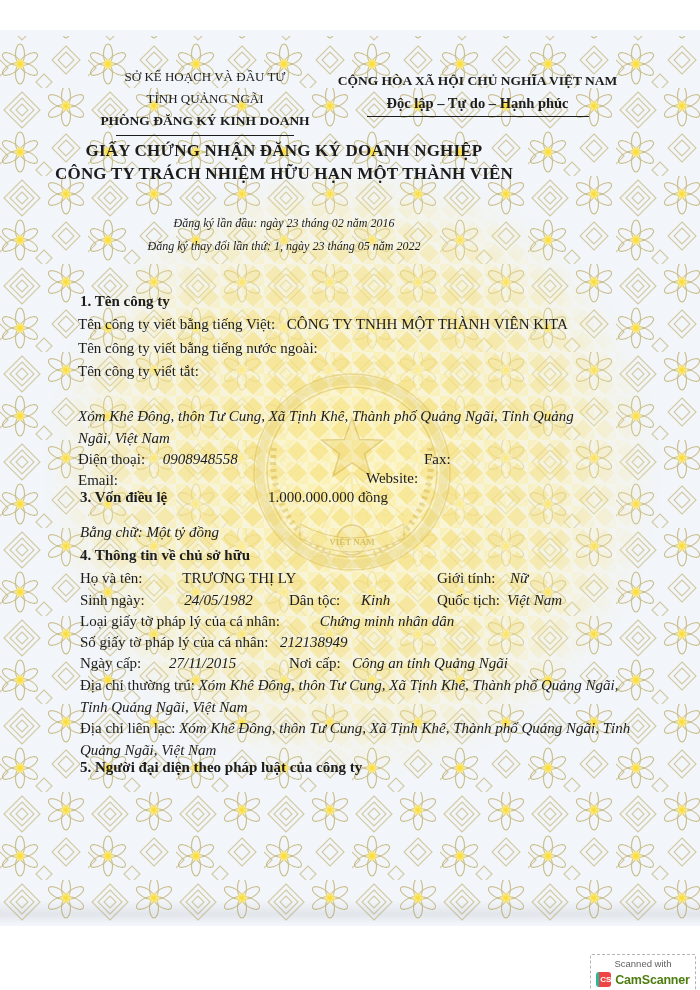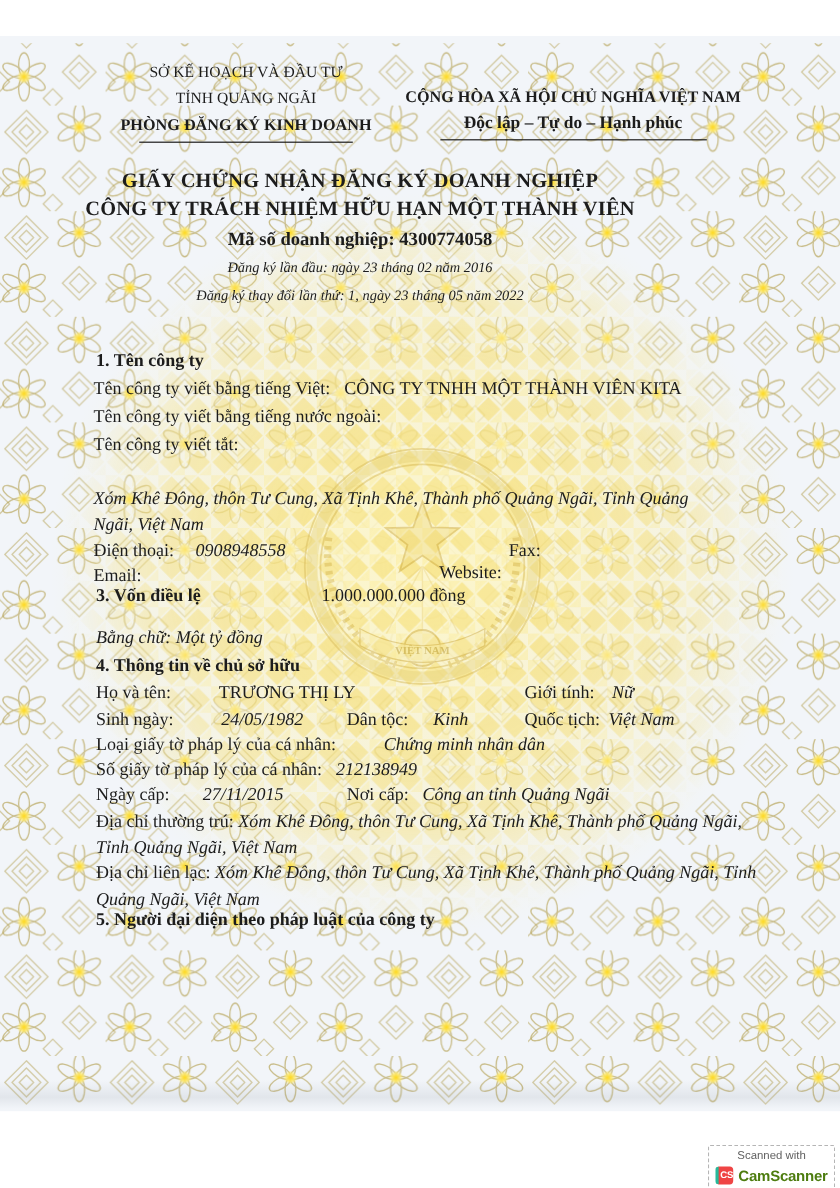"SỞ KẾ HOẠCH VÀ ĐẦU" div.abs { top: 49px -> 66px }
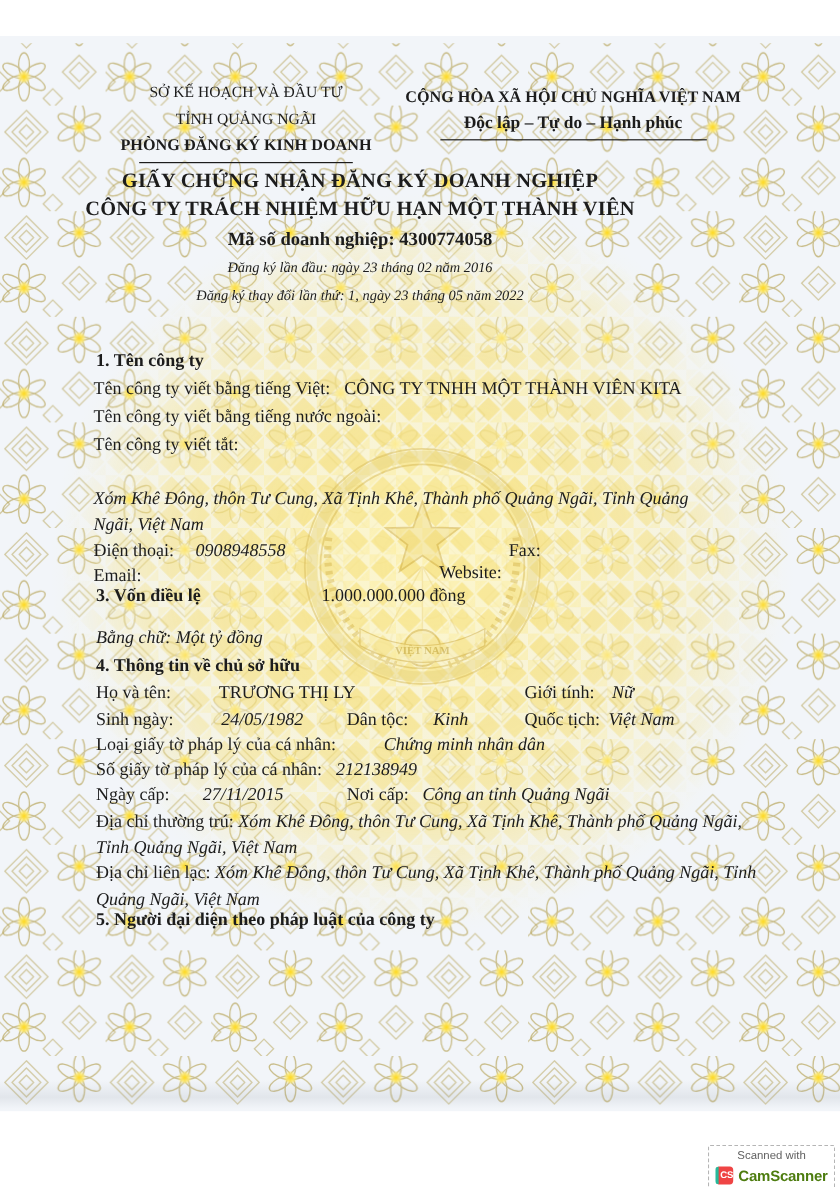"GIẤY CHỨNG NHẬN ĐĂNG KÝ" .ctr { left: 16px -> 0 }
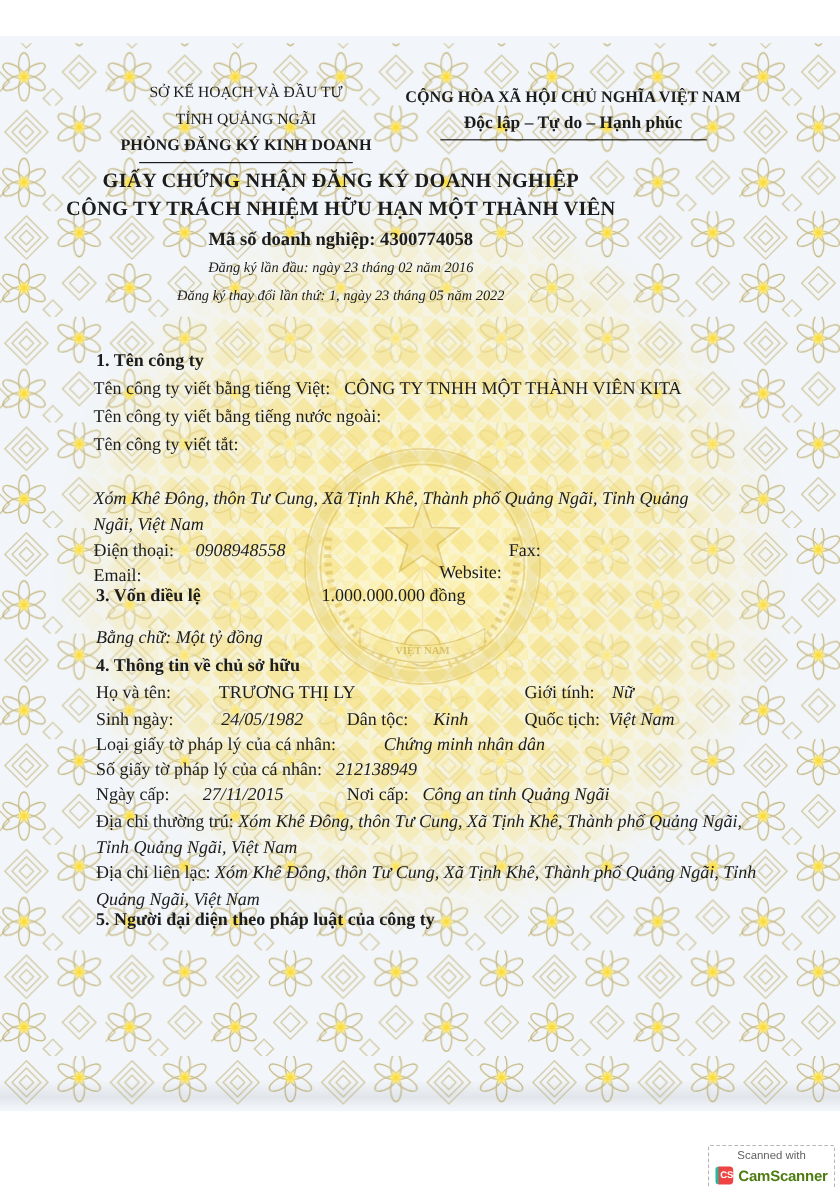"Mã số doanh nghiệp: 4300774058" div.abs { html: <div> <span>Mã số doanh nghiệp:</span> <span>4300774058</span> </div> -> none }
